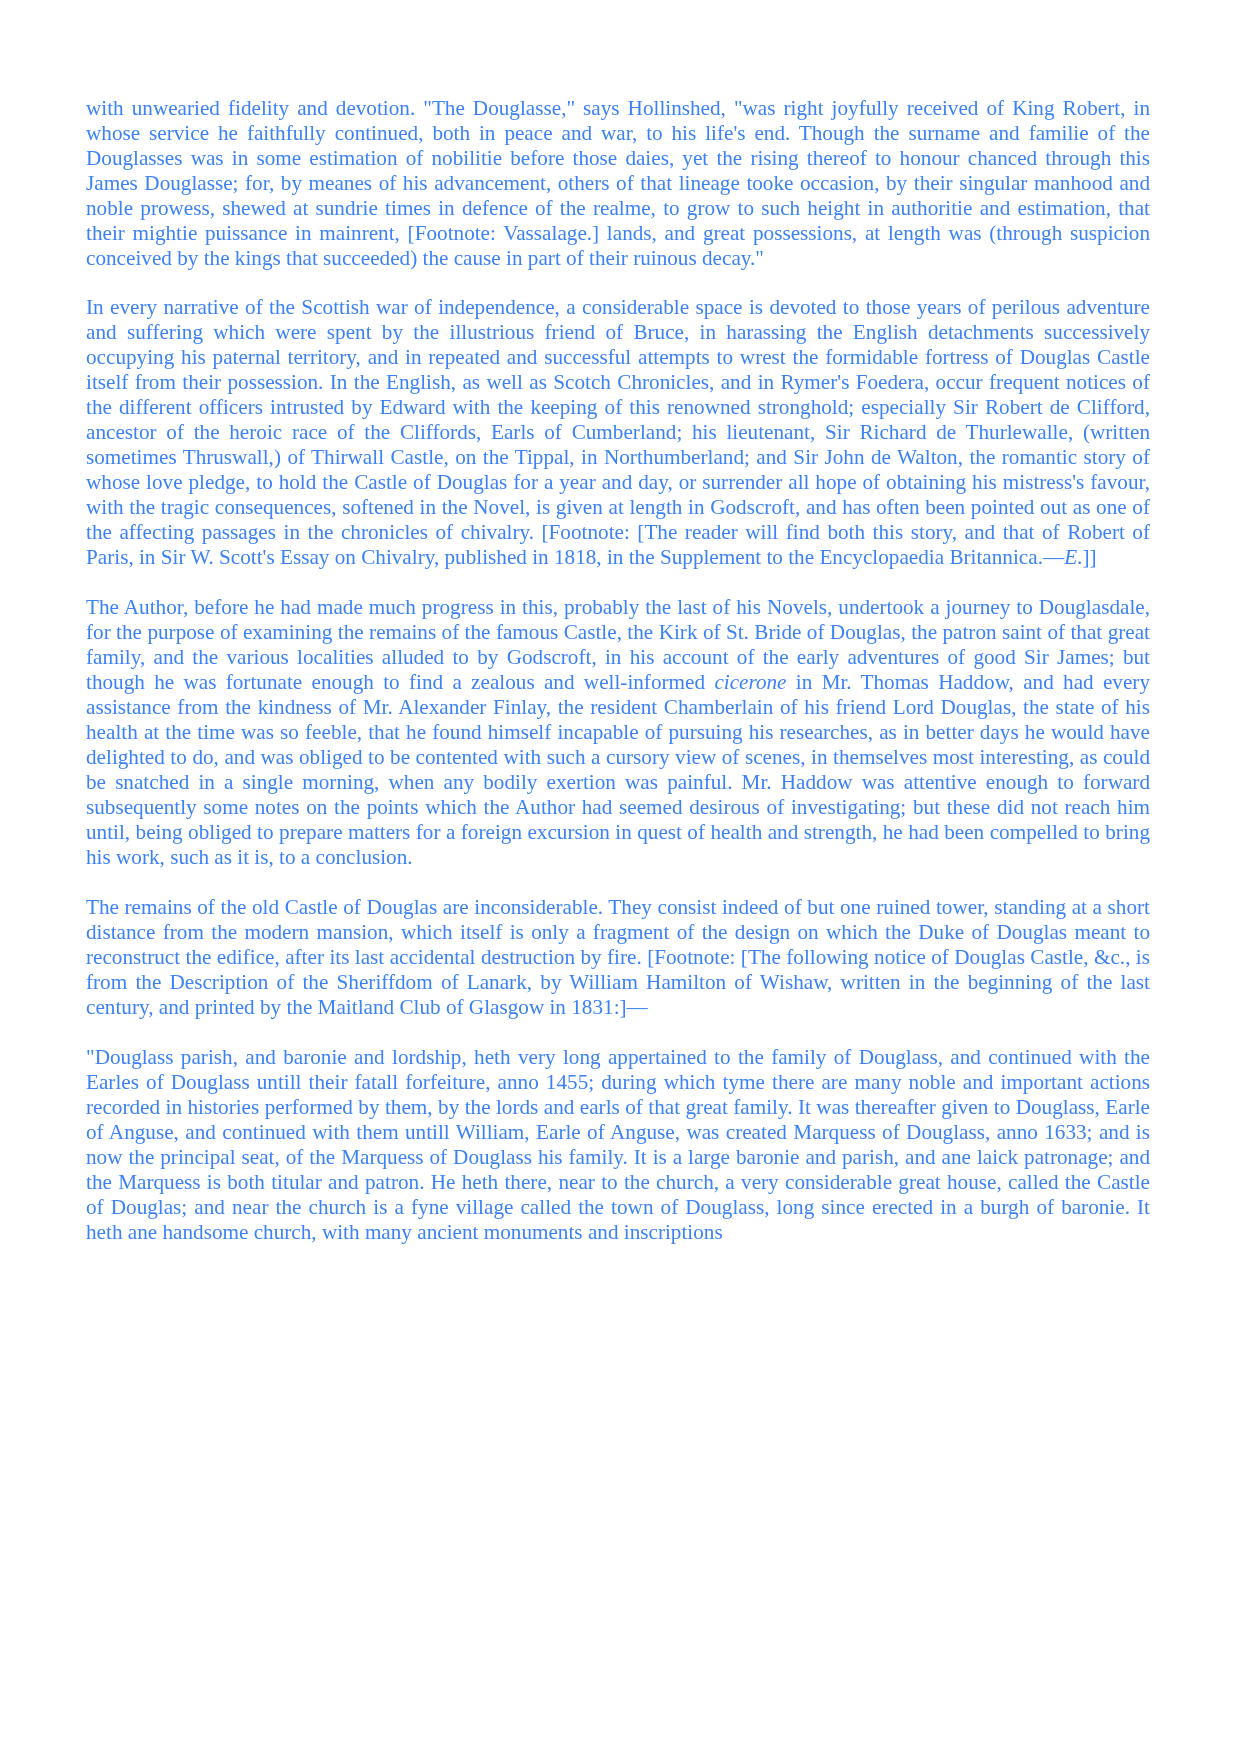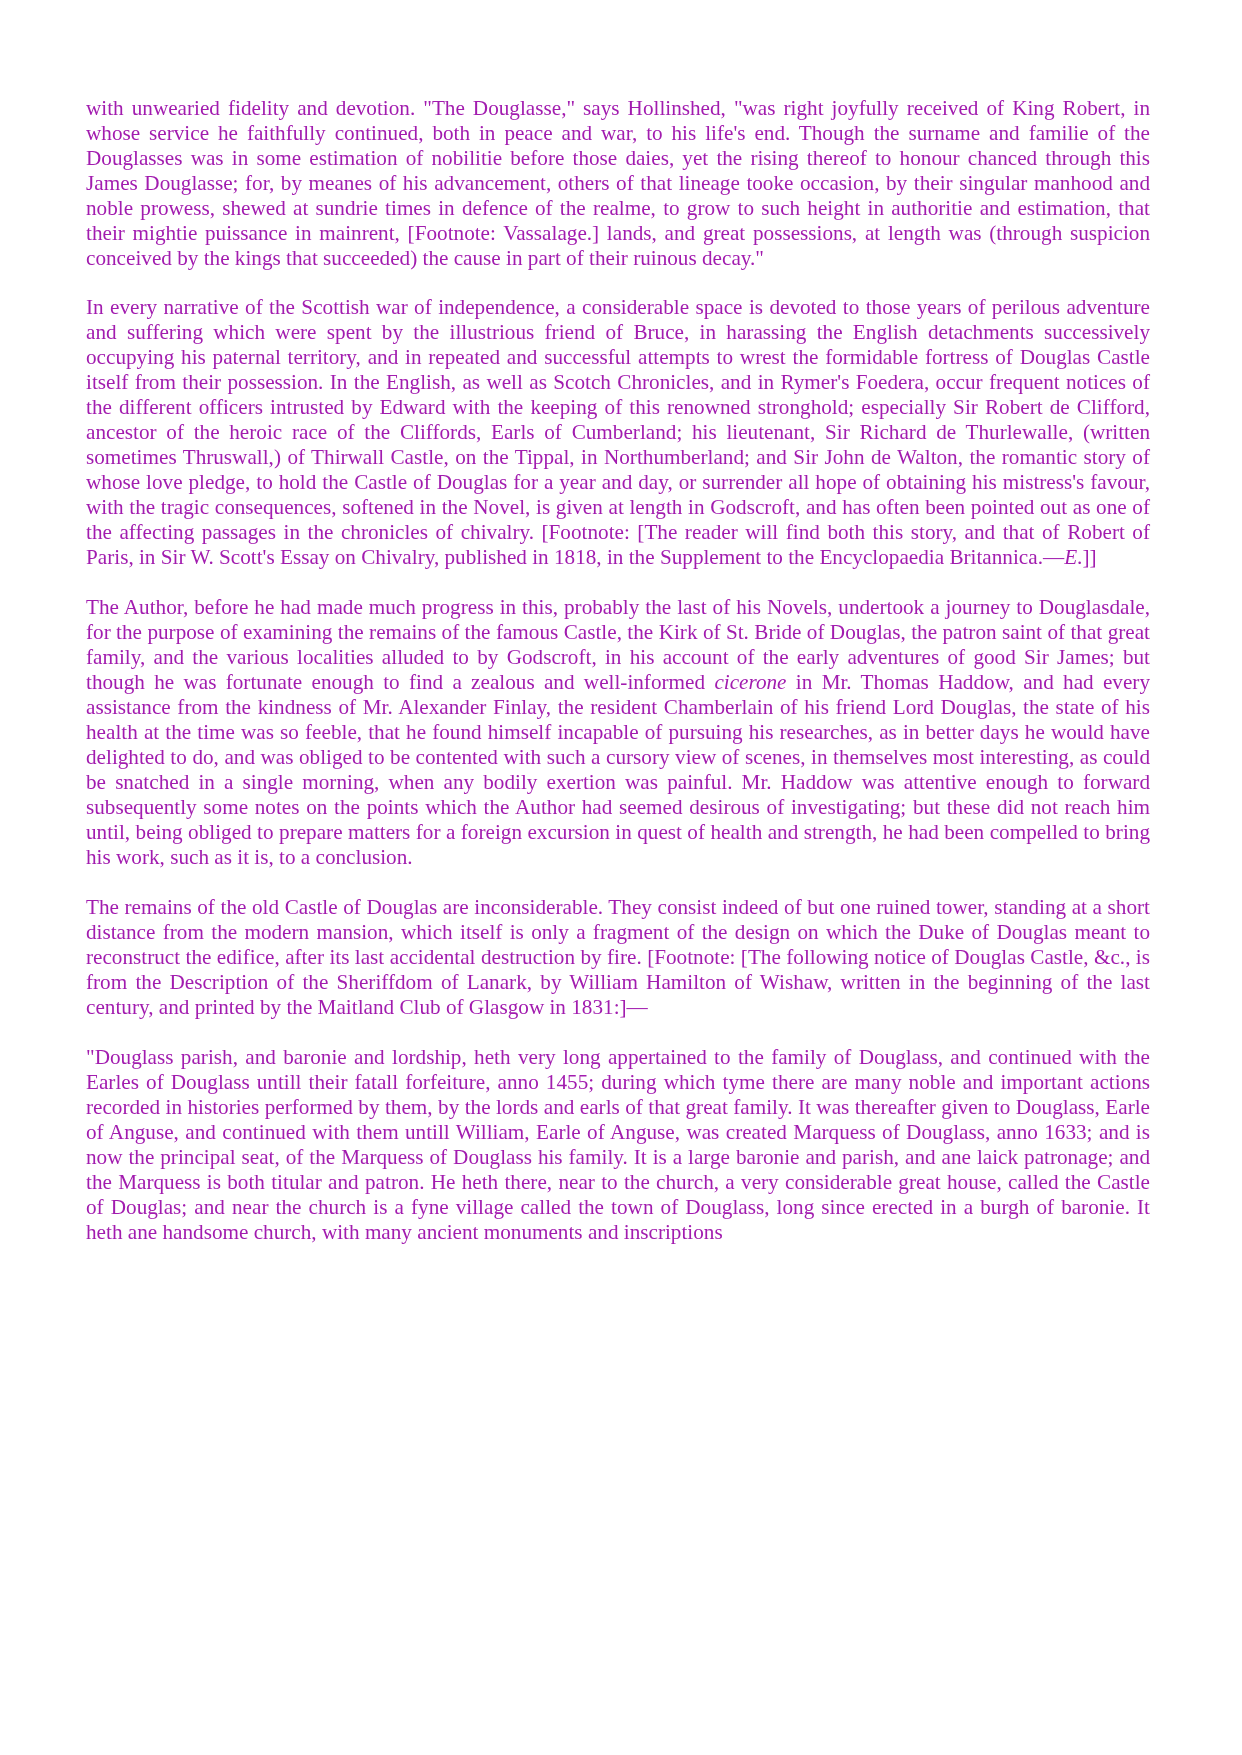"with unwearied fidelity and devotion." .page { color: #a21caf -> #3b82f6 }
